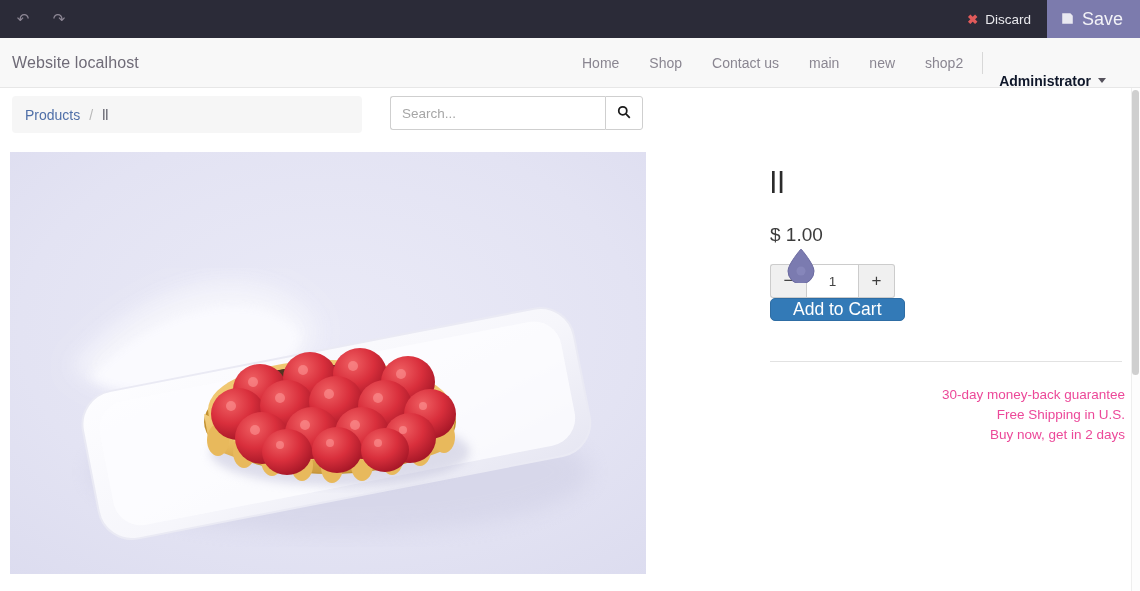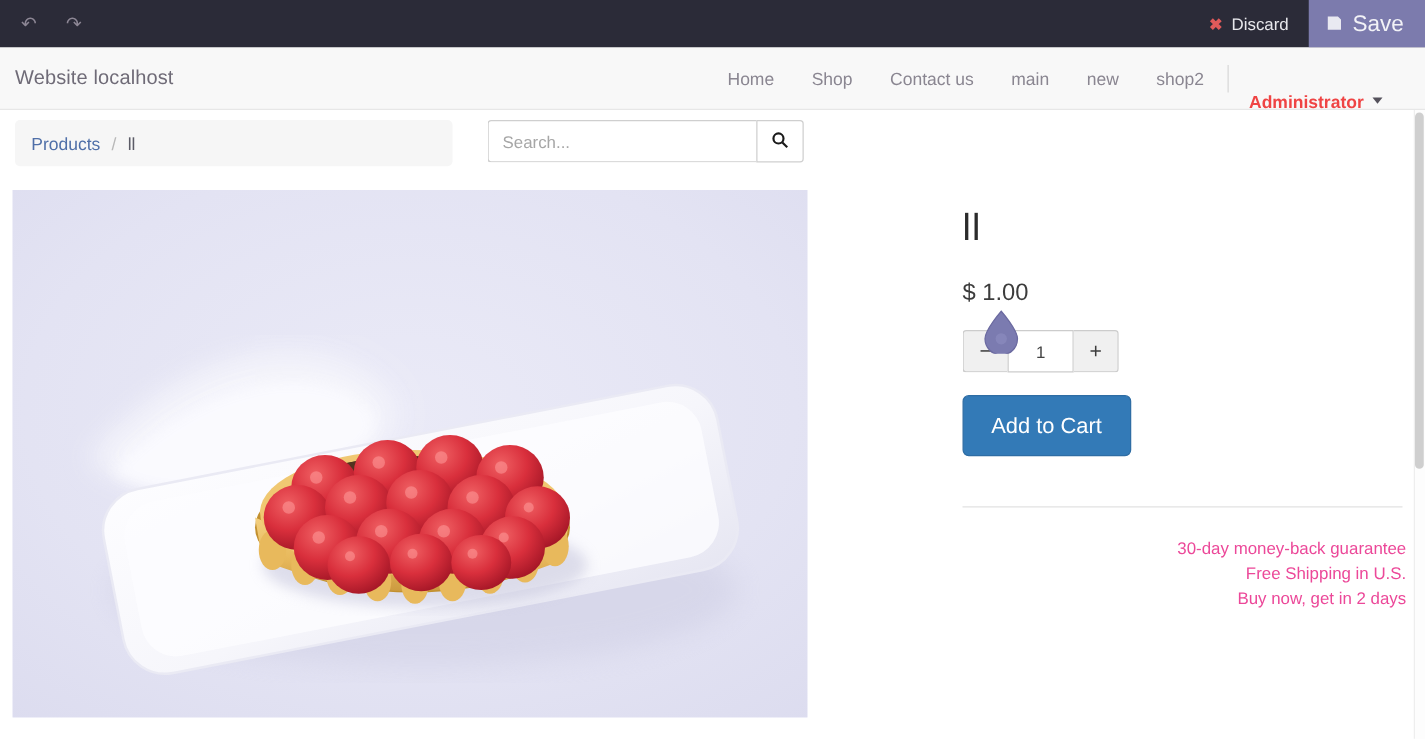"Administrator" .user-menu { color: #ef4444 -> #0f172a }
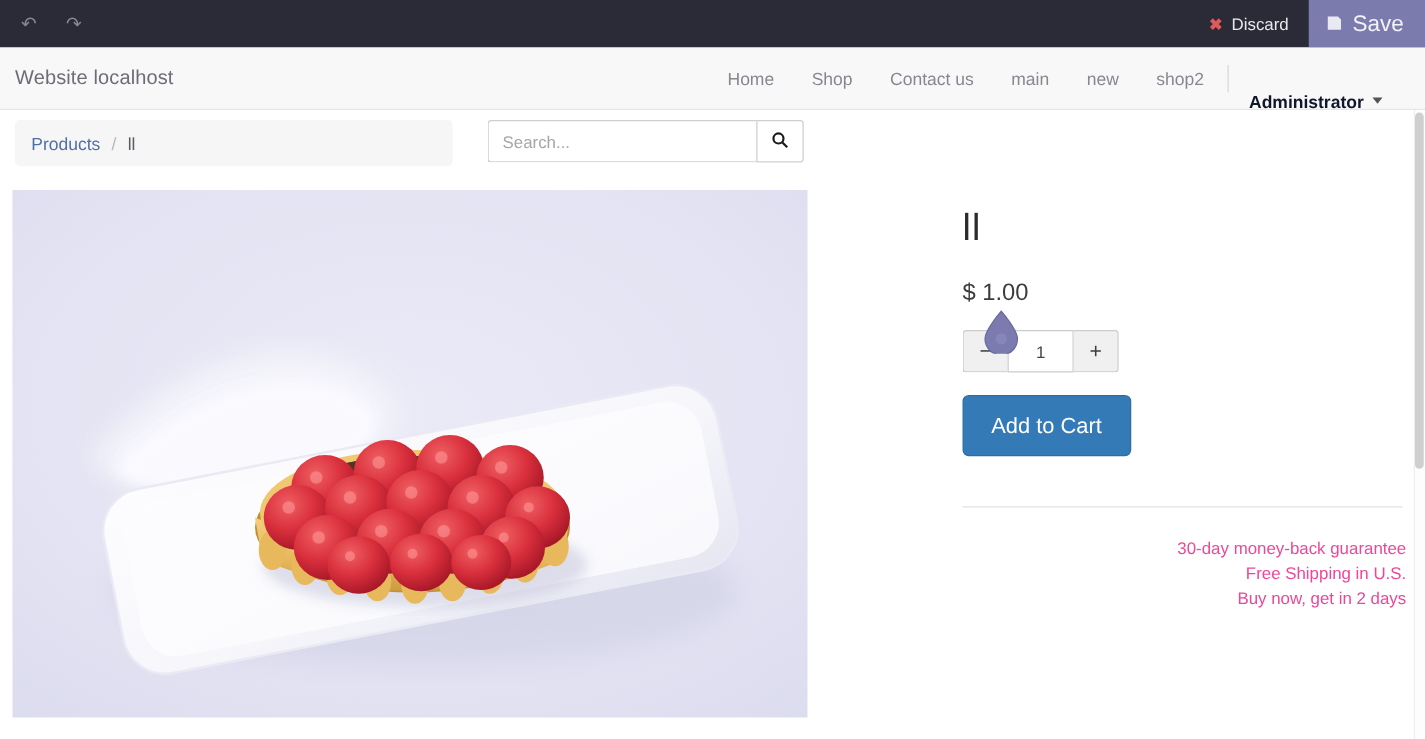"Add to Cart" .add-cart-btn { margin-top: 18px -> none; padding: 13px 22px -> 0 22px }
